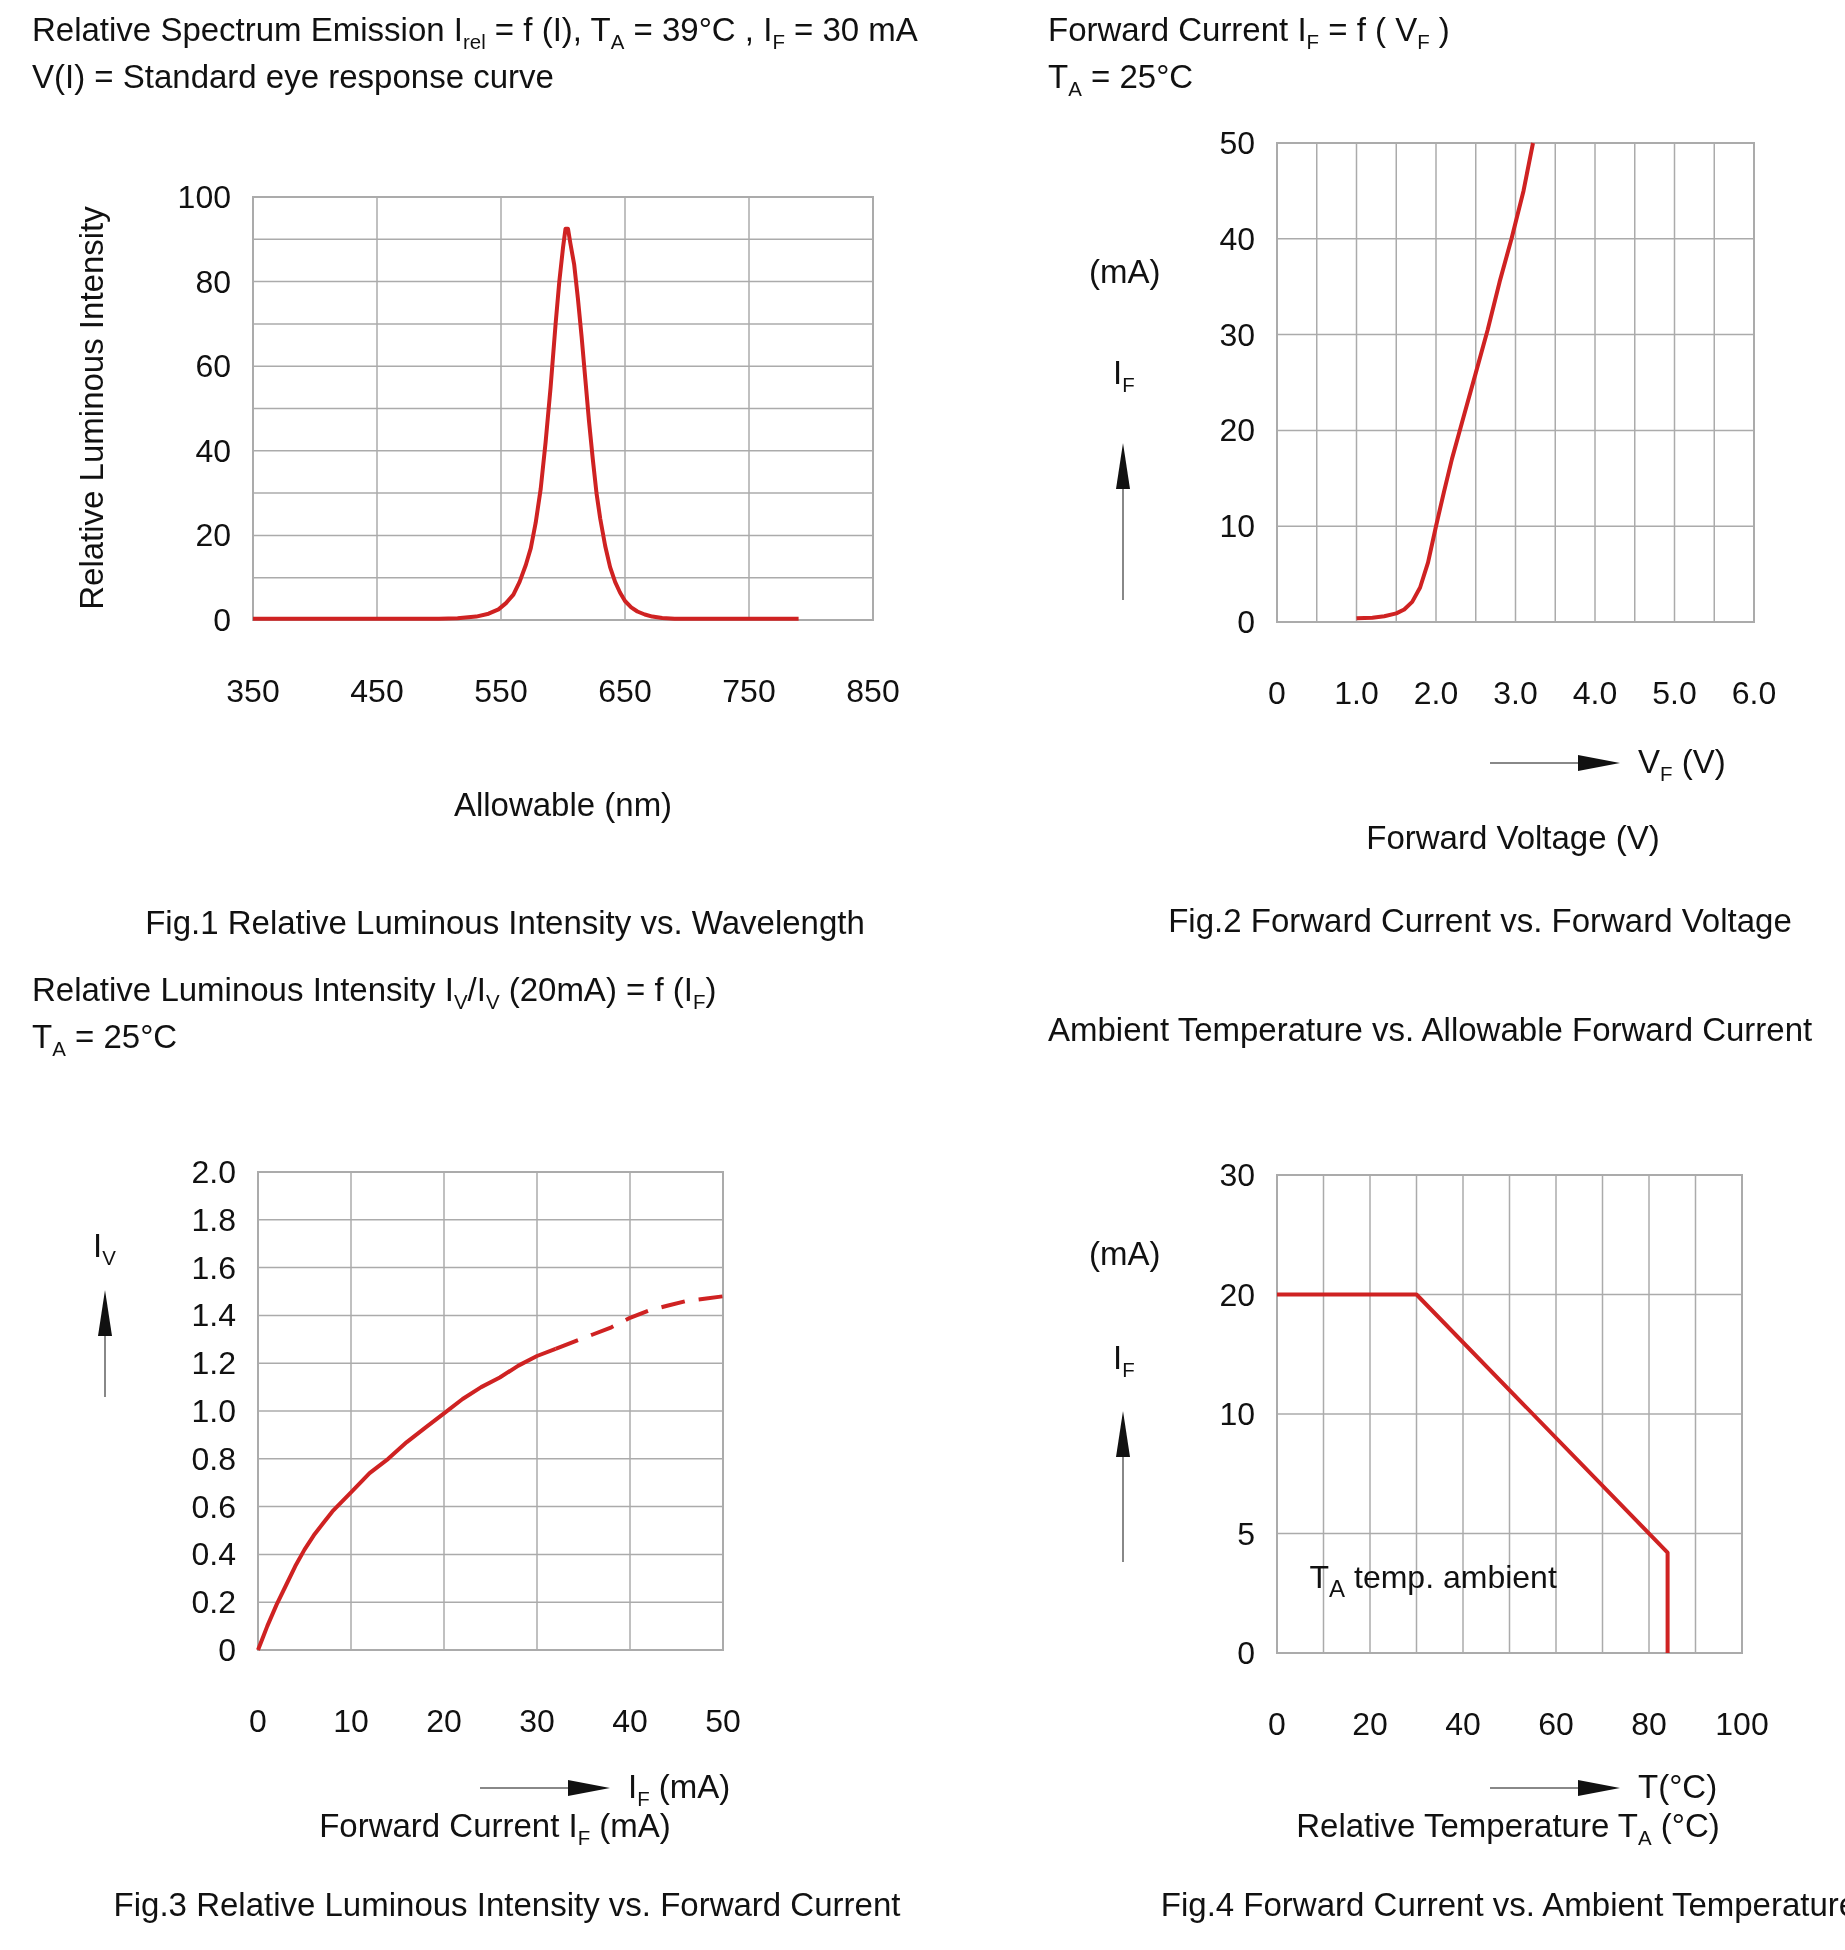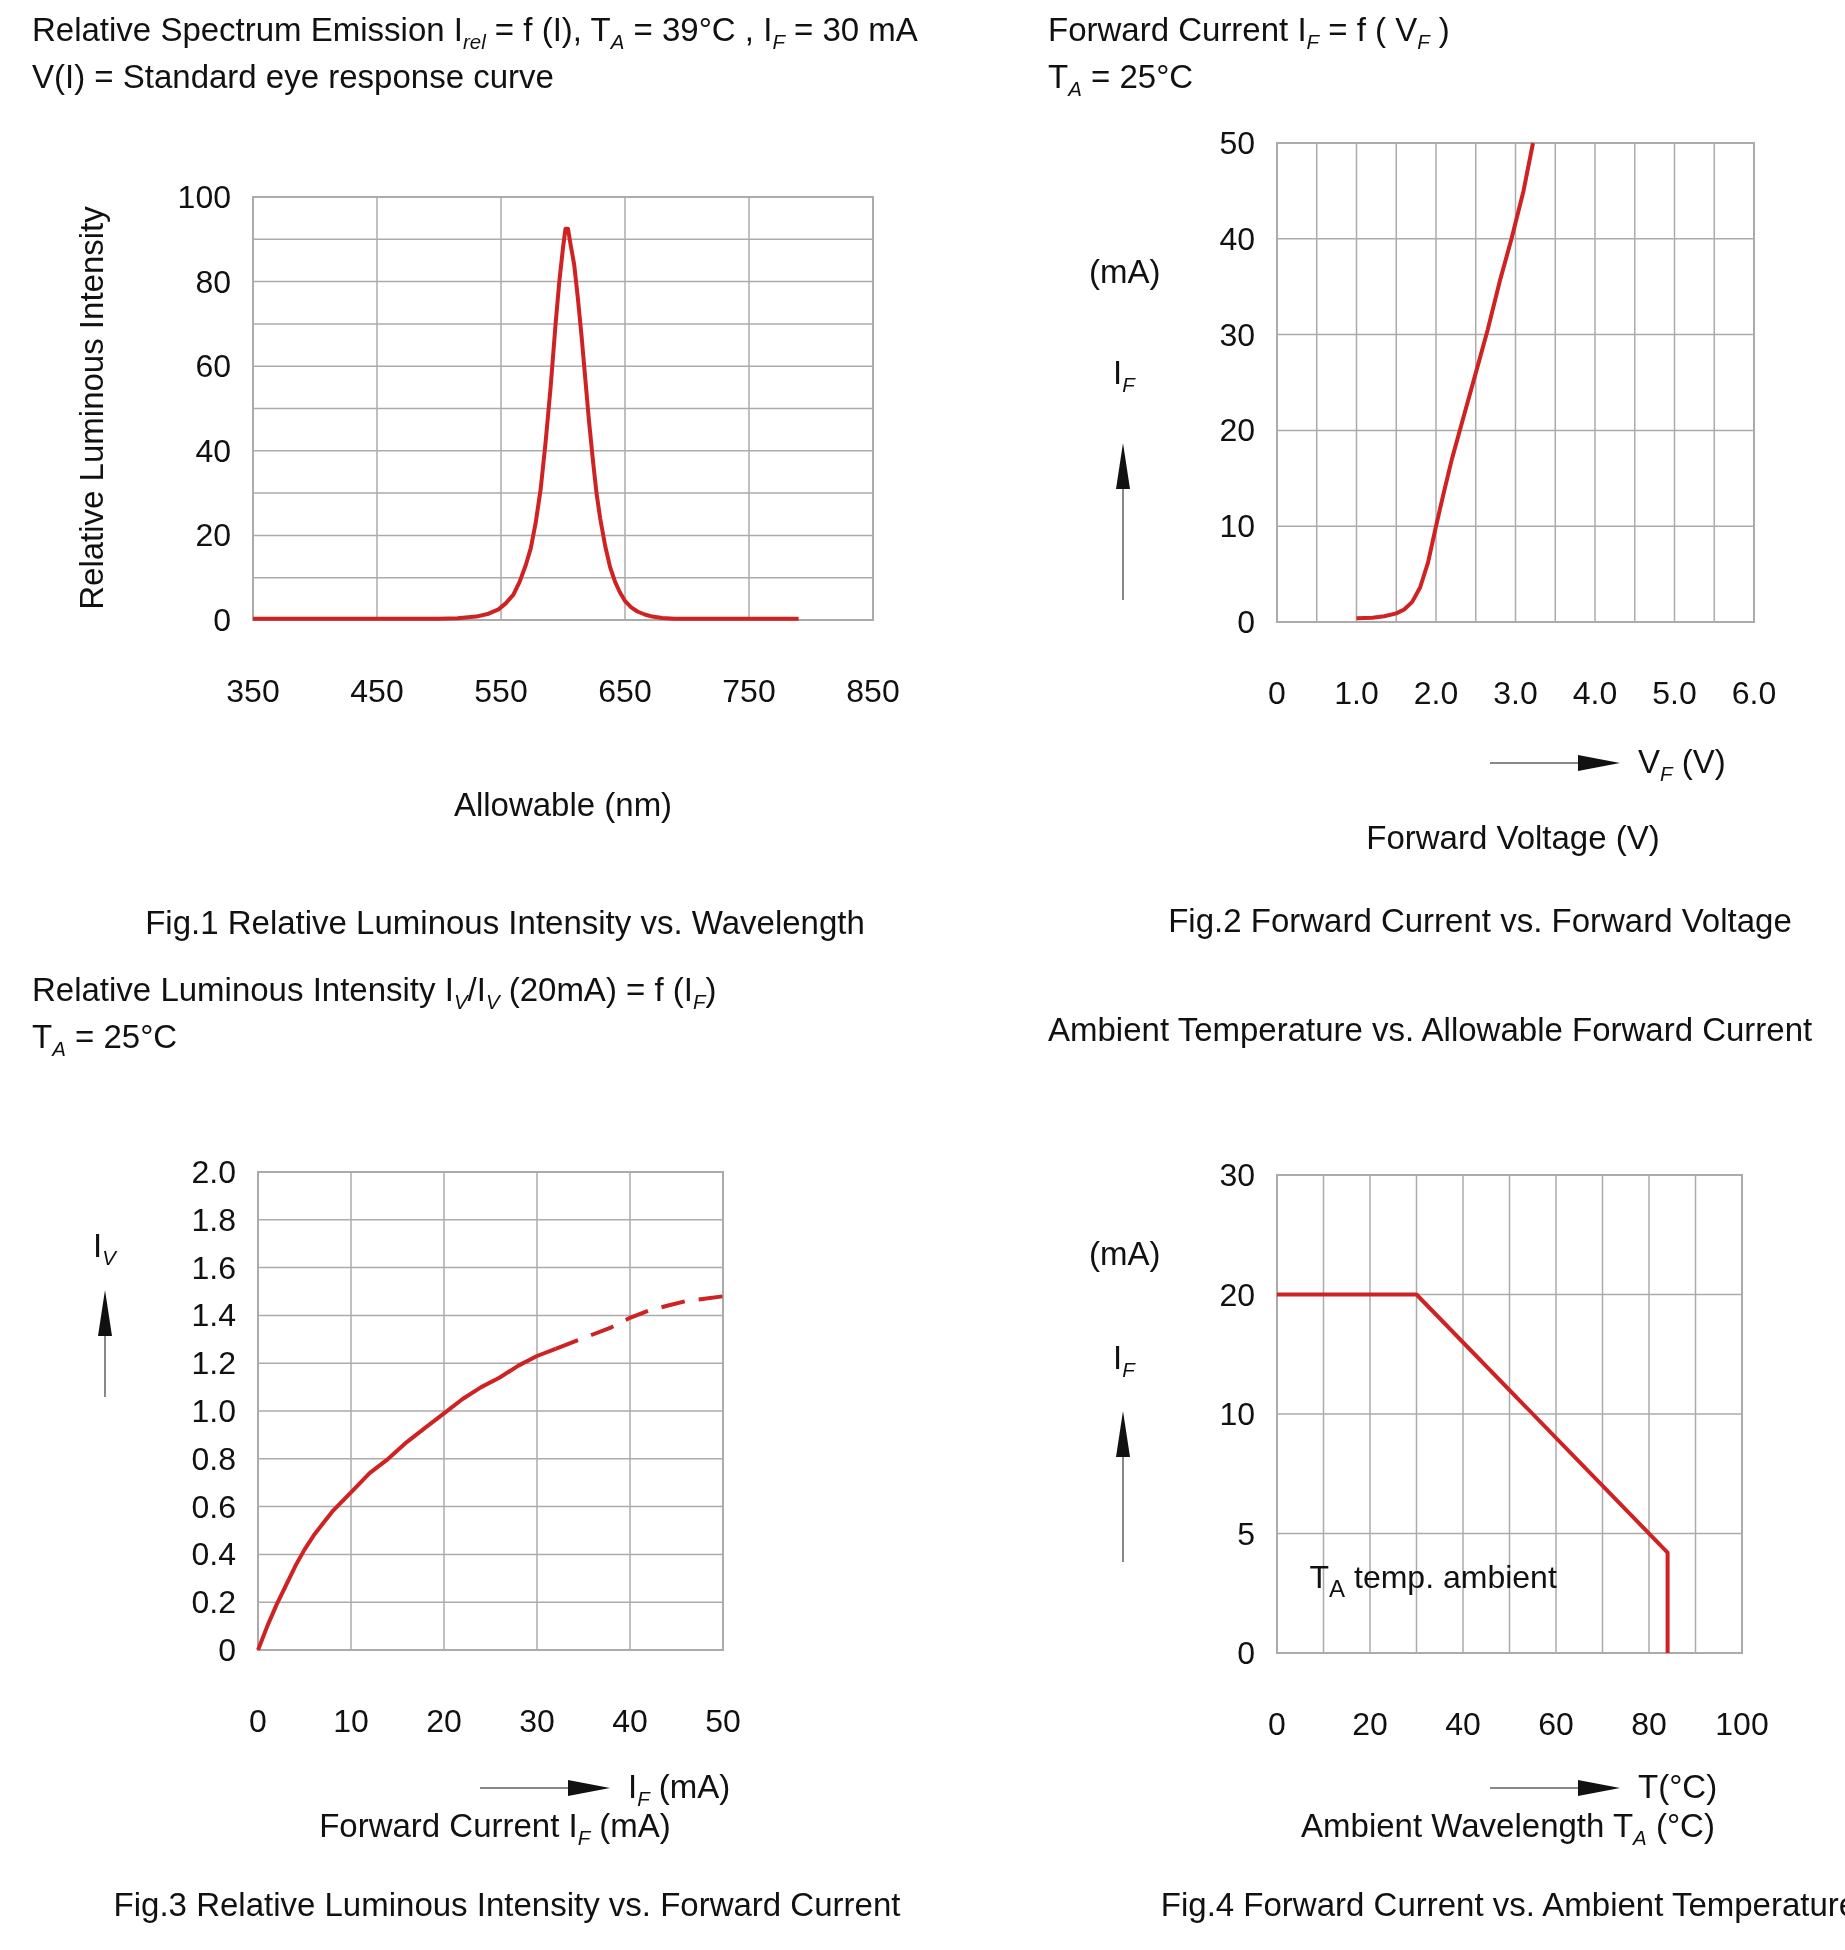"rel" sub { font-style: italic -> none }
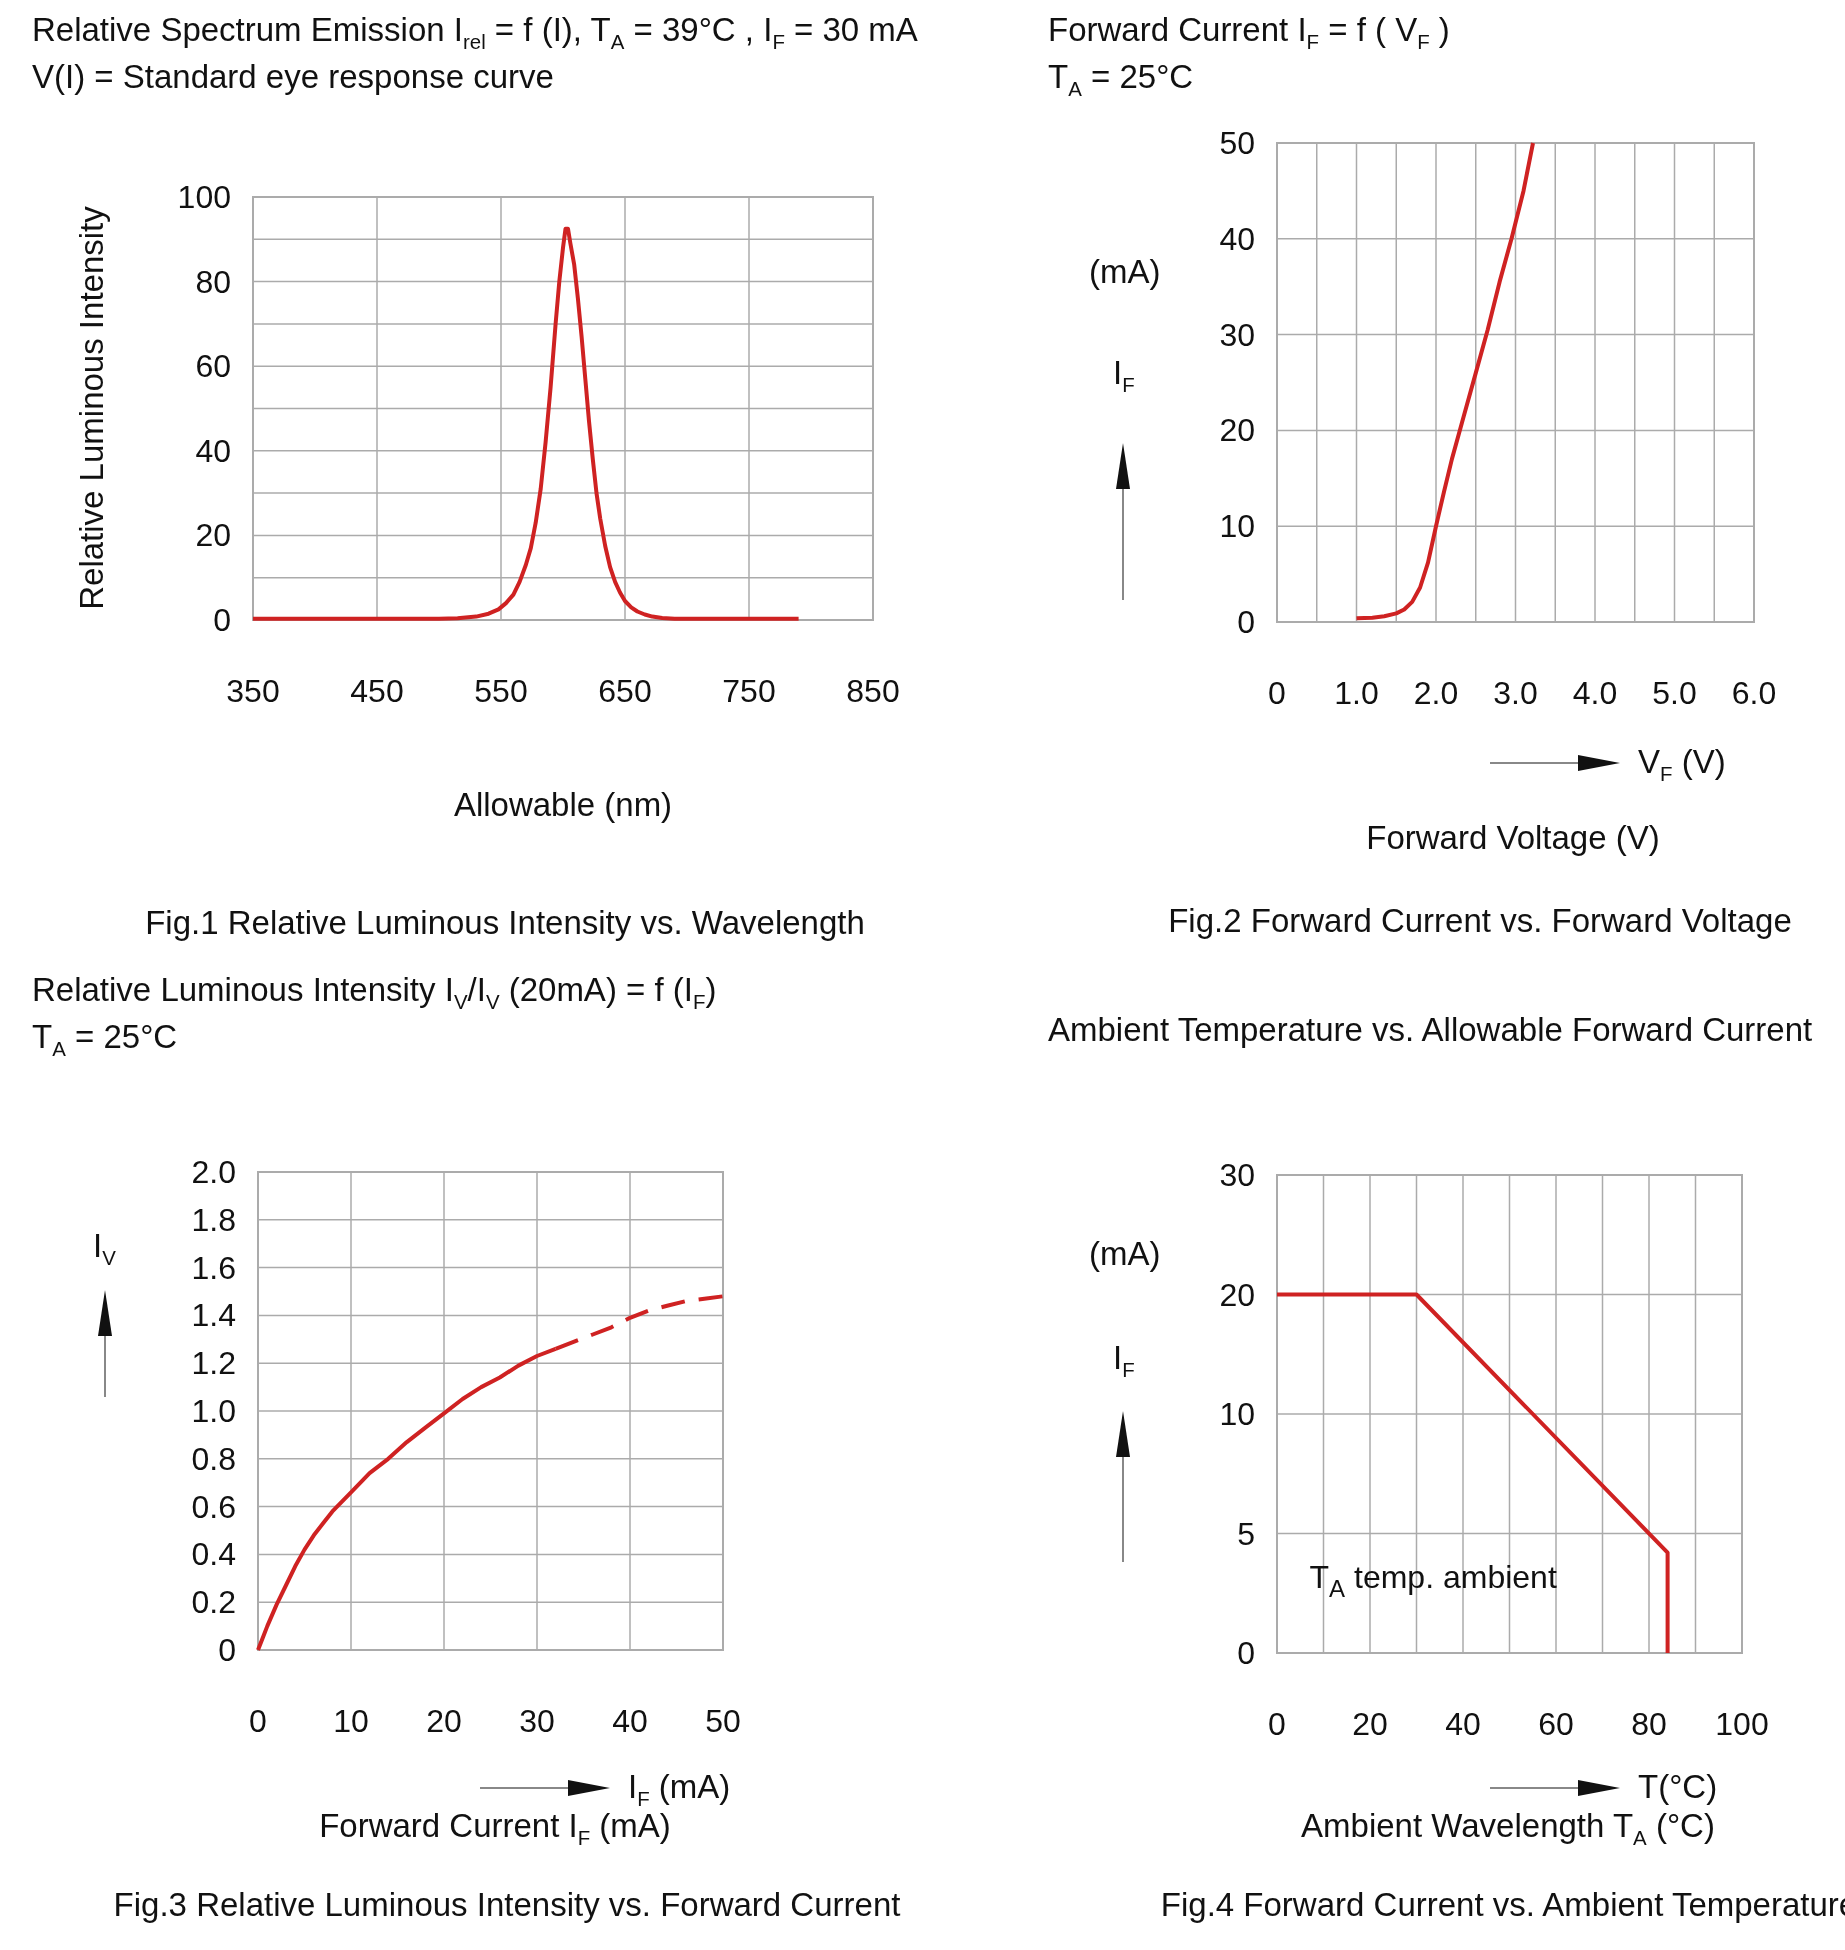"Ambient Wavelength T" span { text: Ambient Wavelength -> Relative Temperature }
